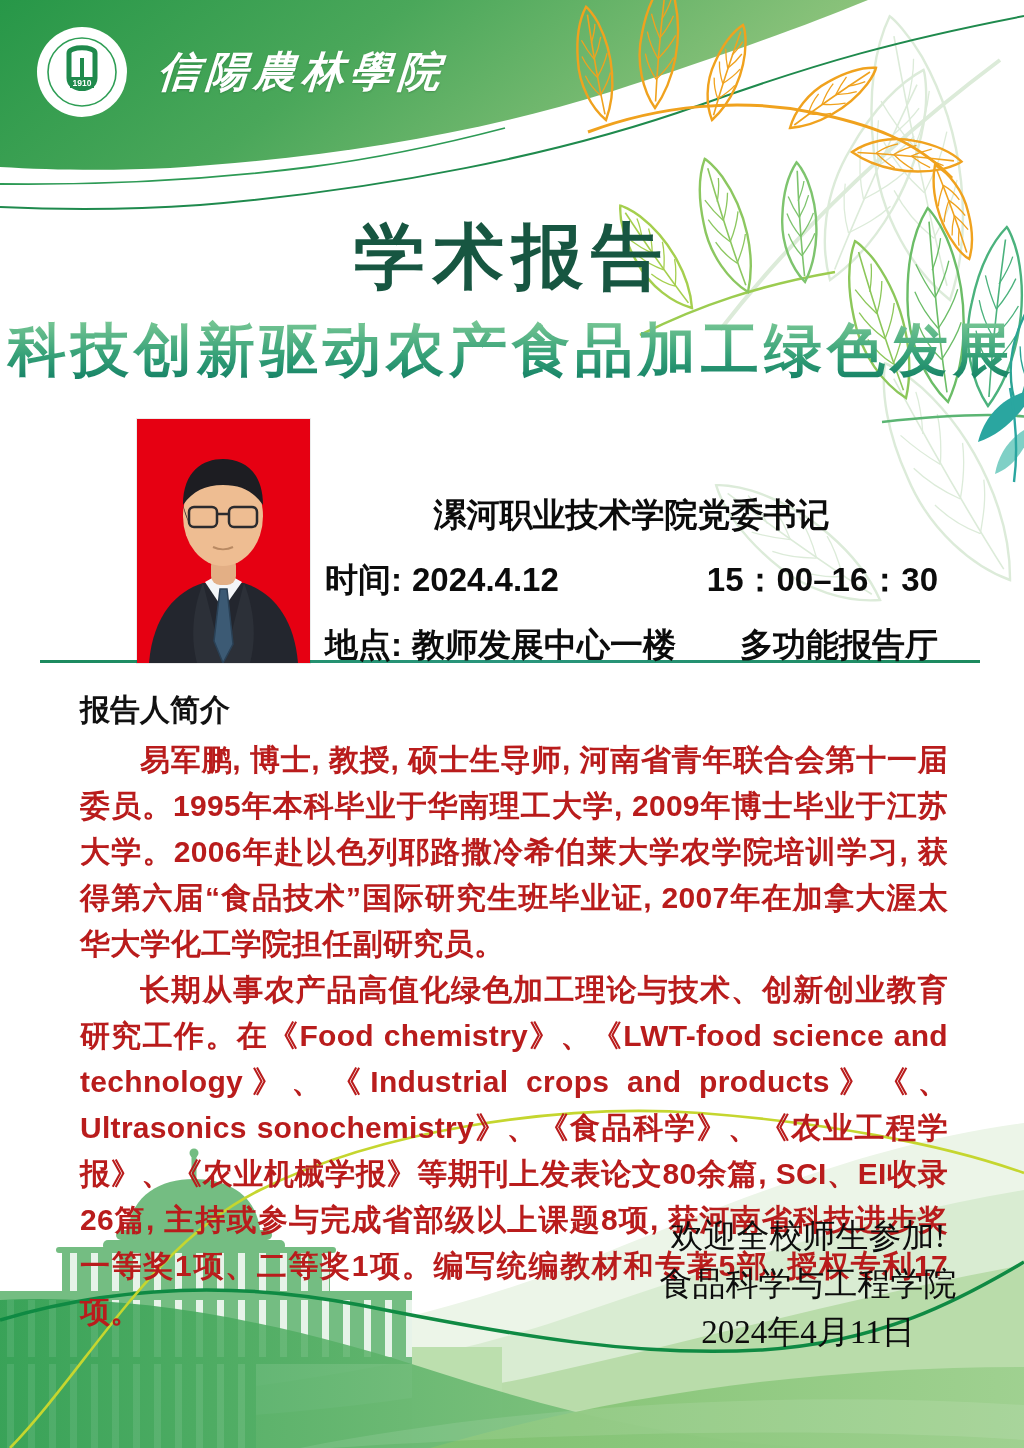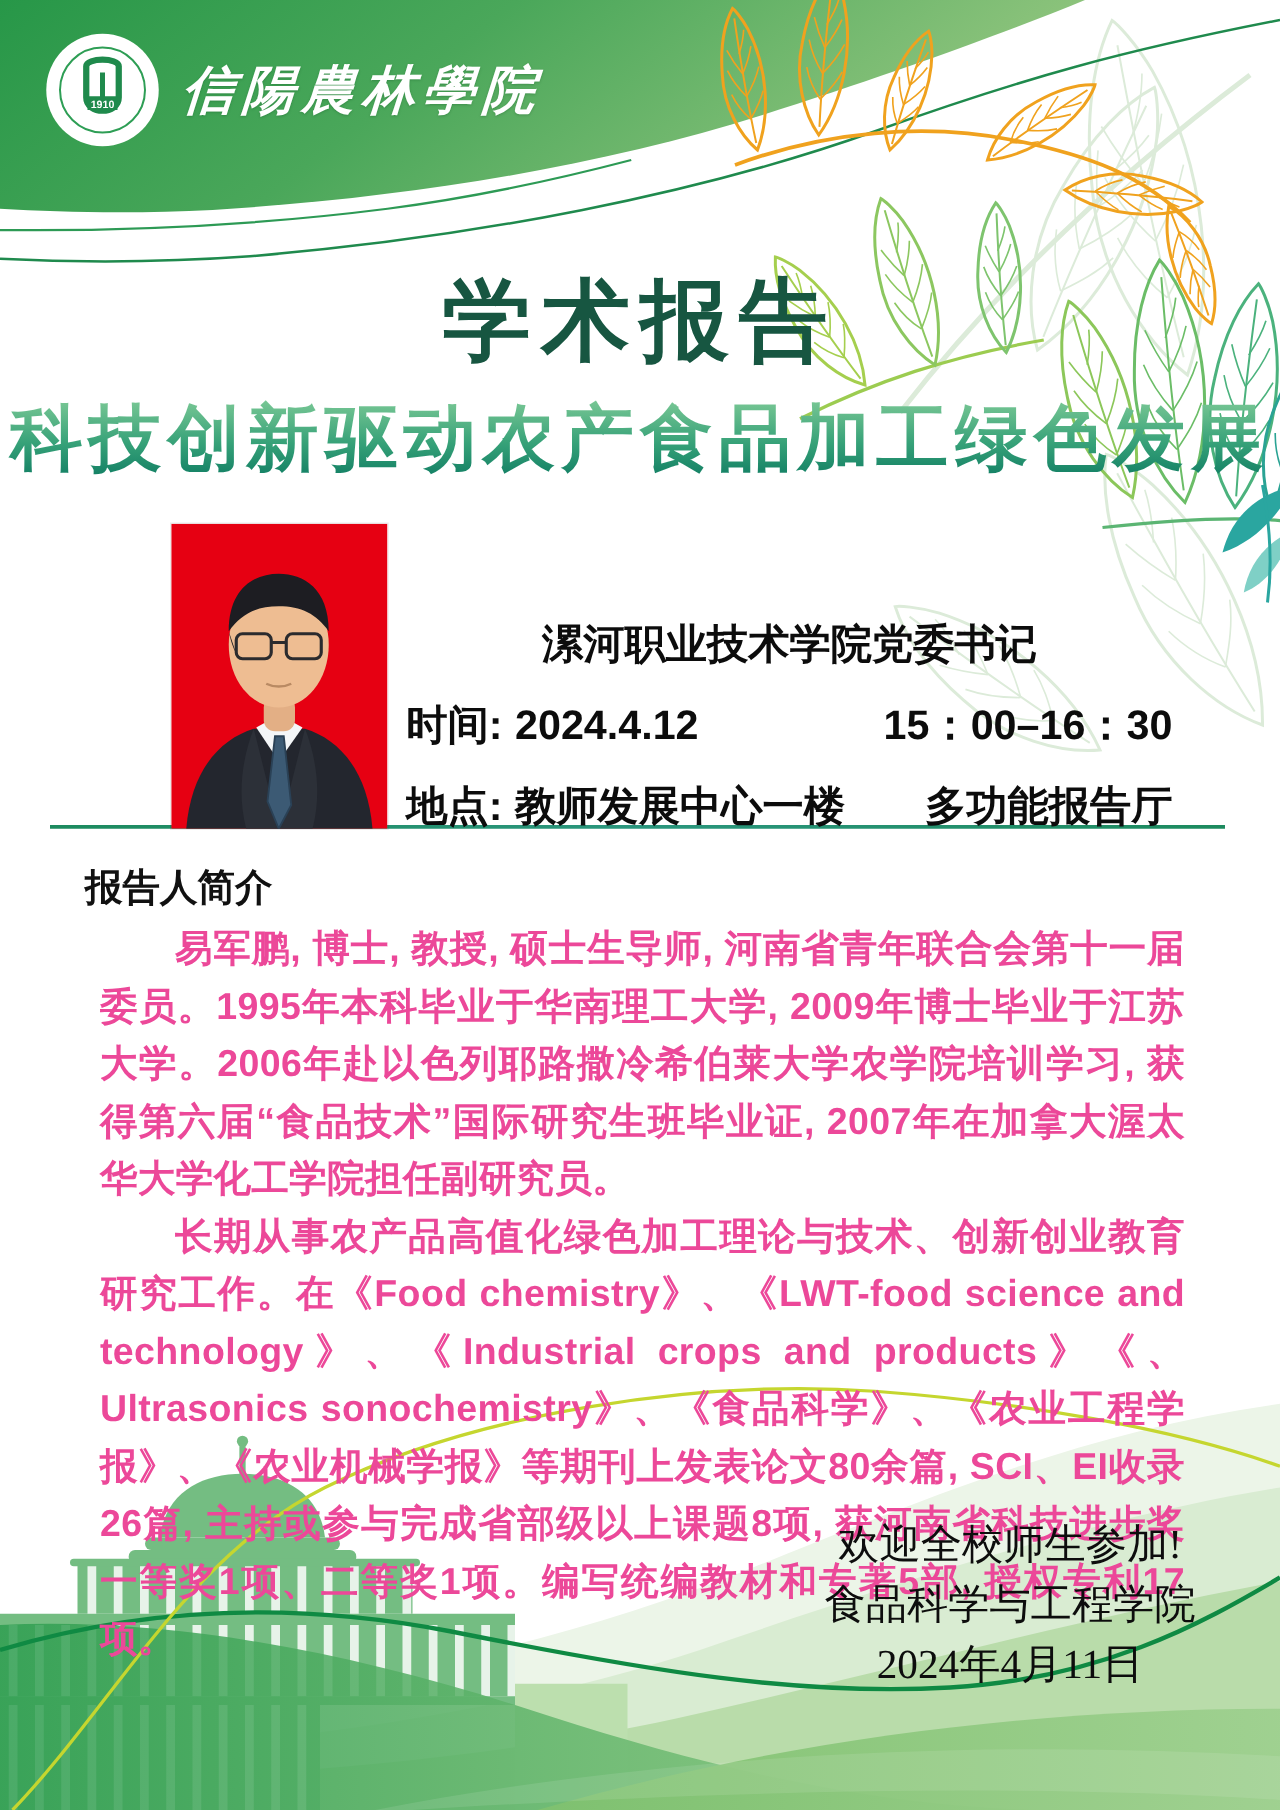"1910" .logo-row { gap: 18px -> 30px }
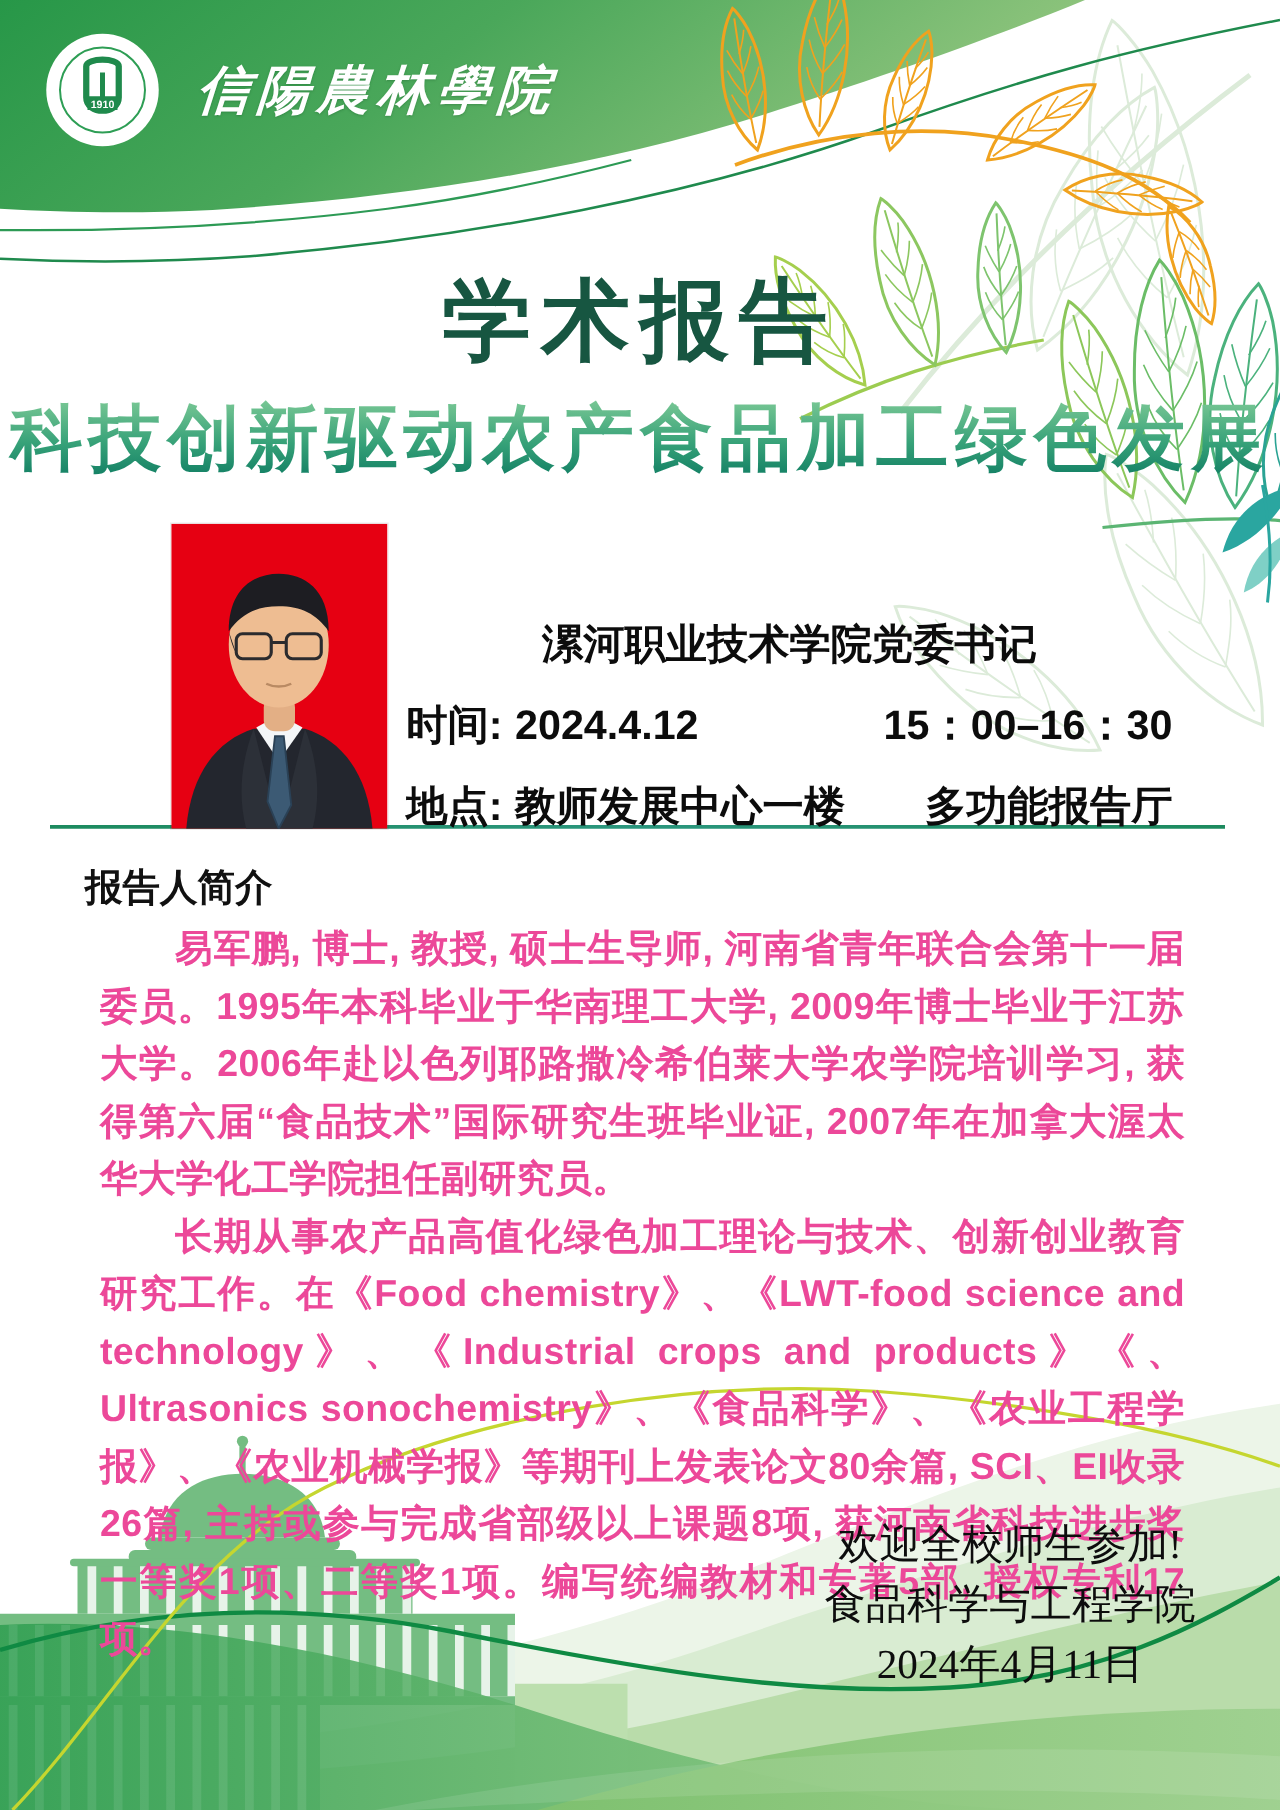"报告人简介" .bio-heading { left: 68px -> 80px }
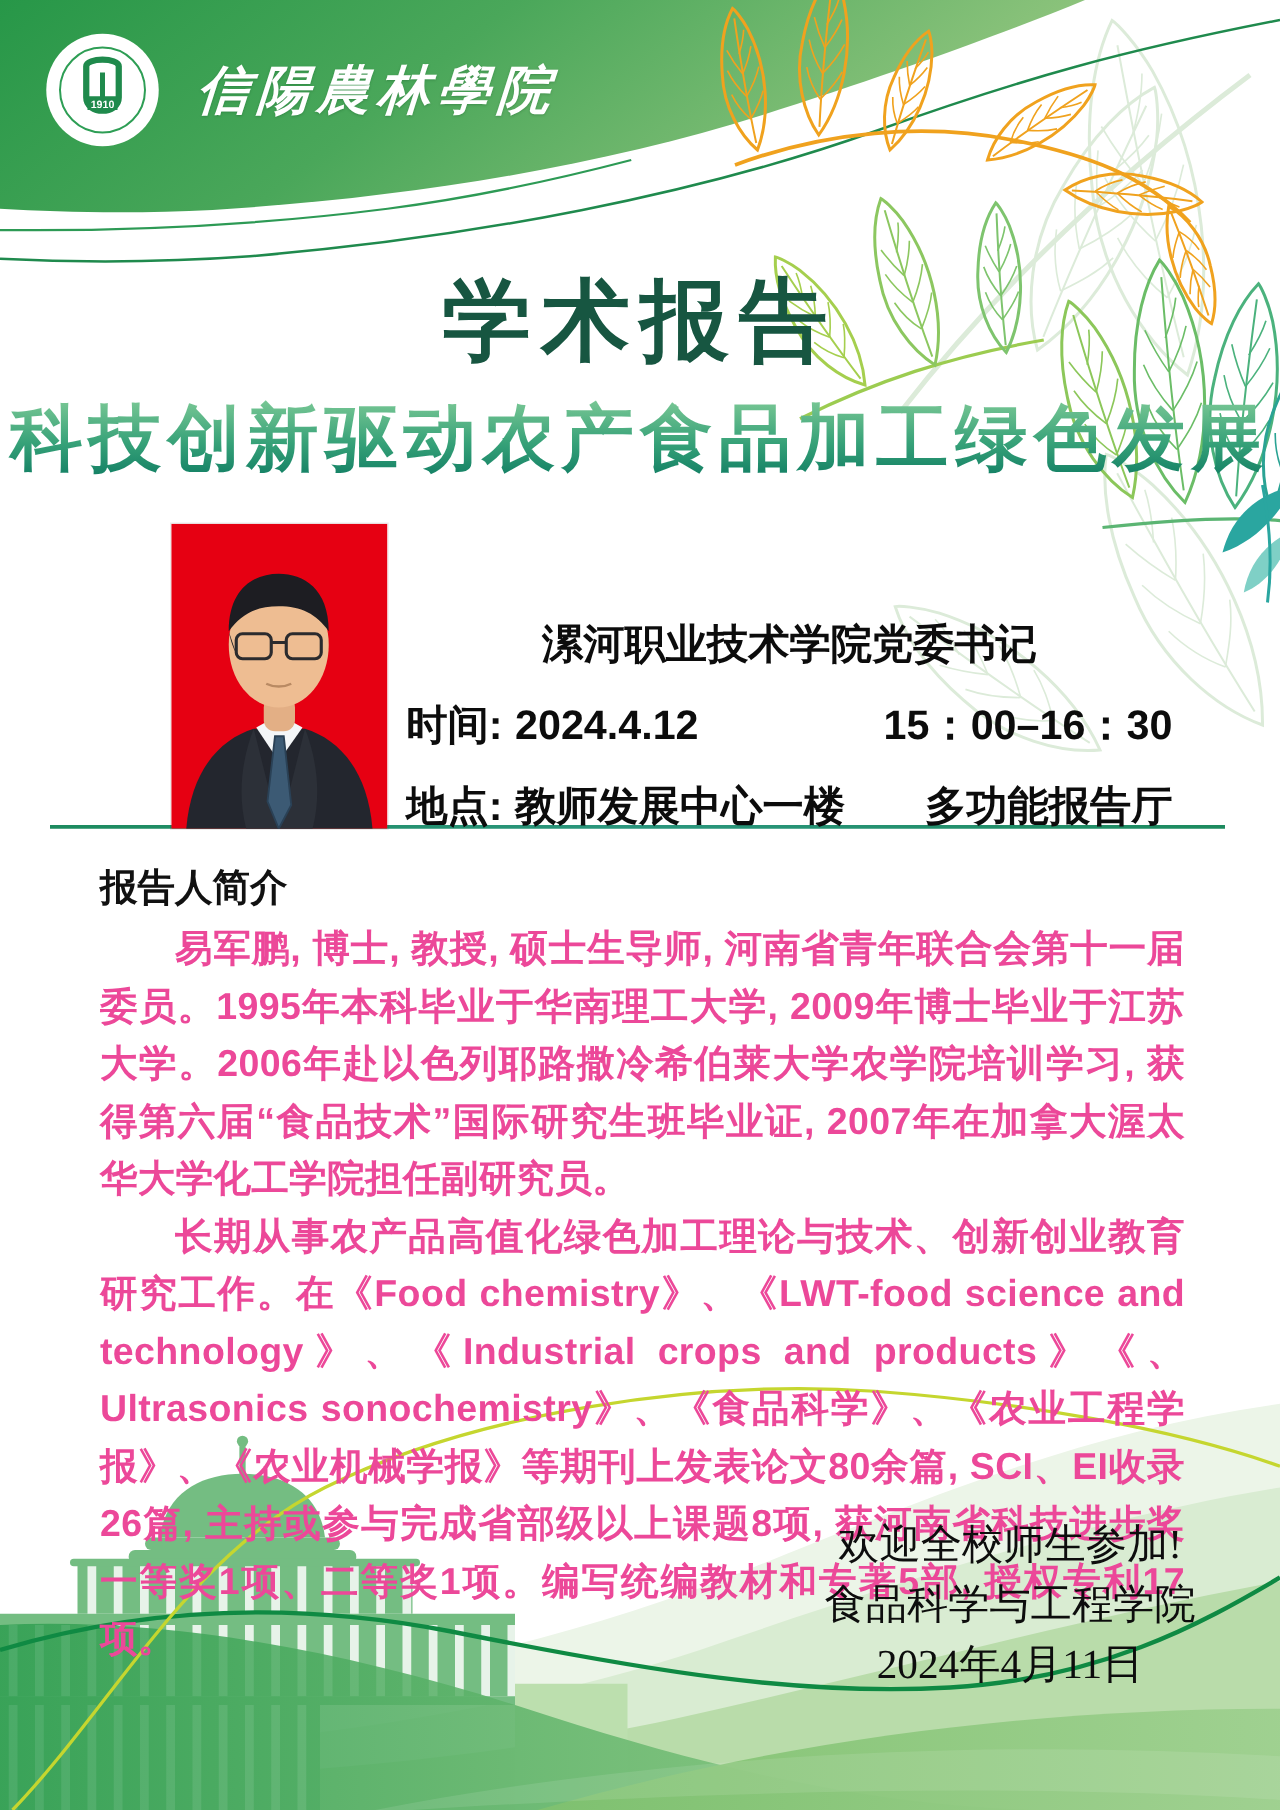"易军鹏, 博士, 教授, 硕士生导师," .bio { color: #ec4899 -> #b91c1c }
